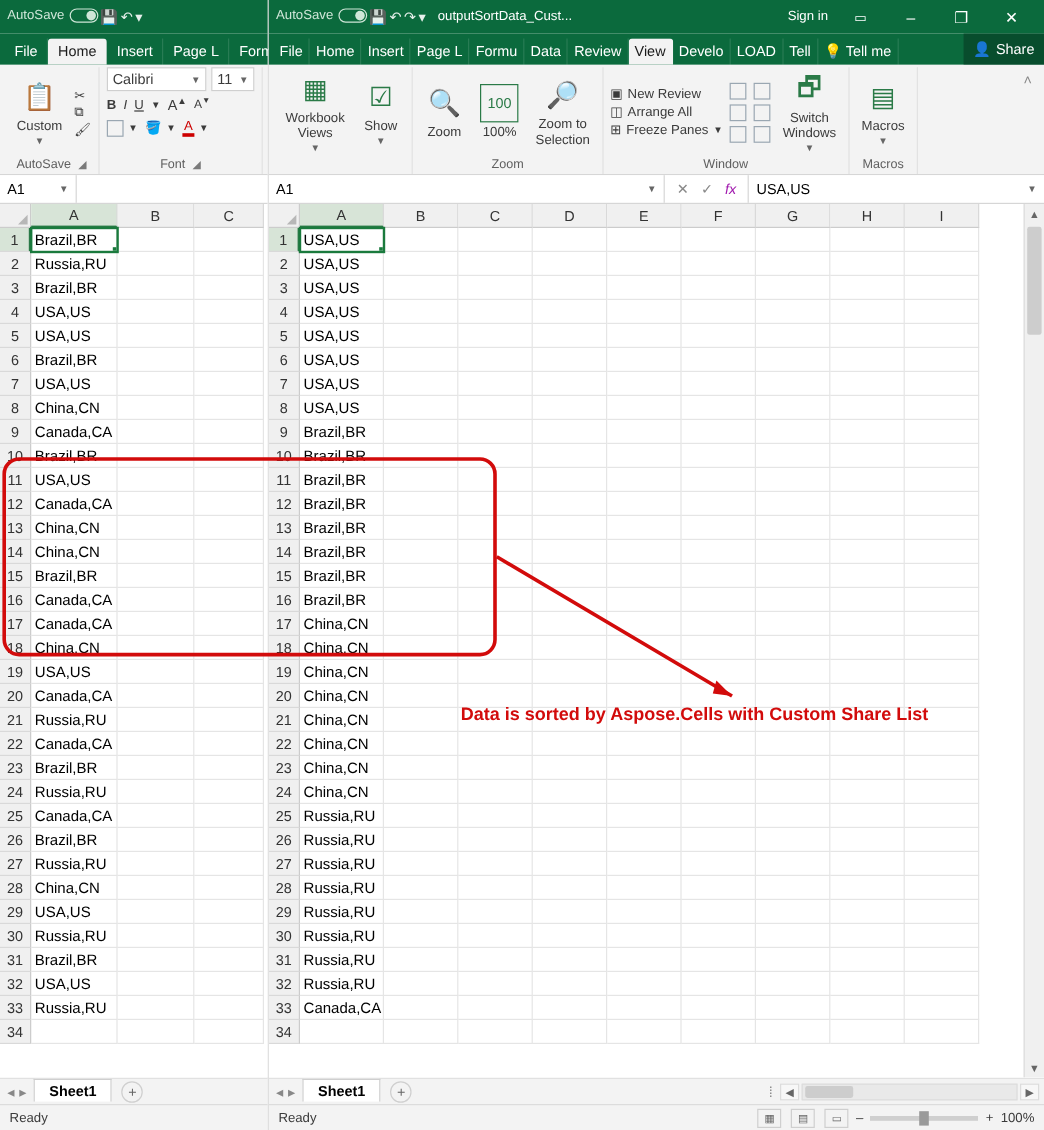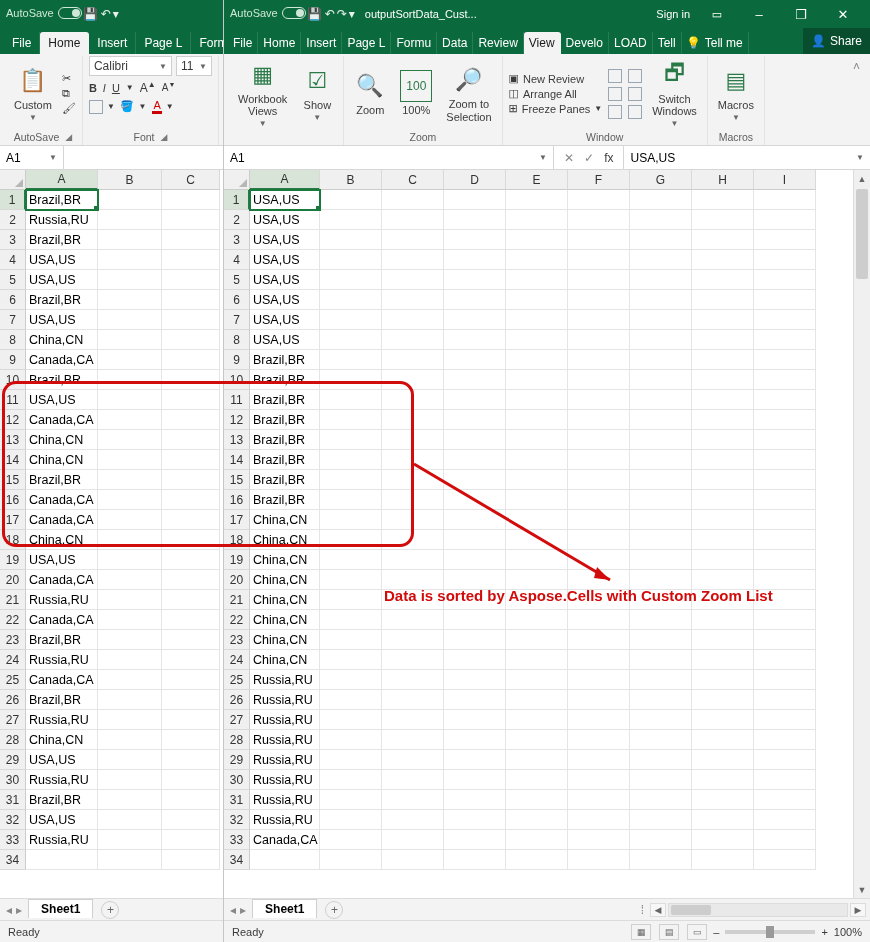"fx" .fxbtns .fx { color: #404040 -> #a21caf; font-style: none -> italic }
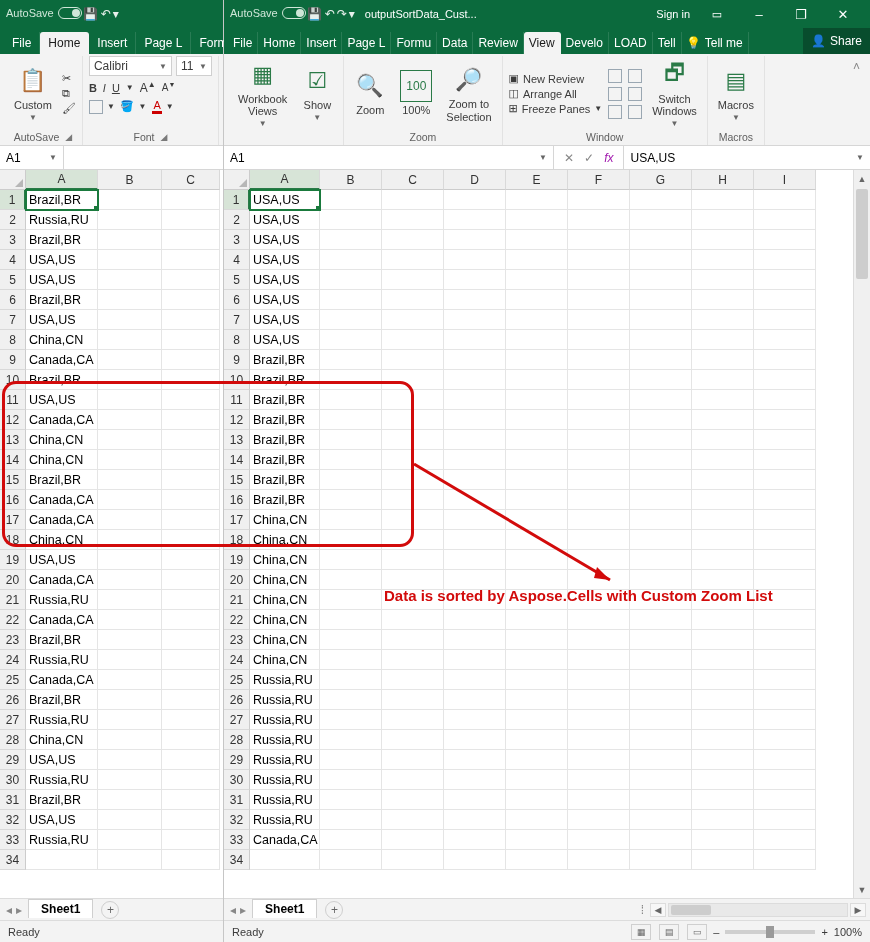"Data is sorted by Aspose.Cells" div.redtext { text: Zoom -> Share }
